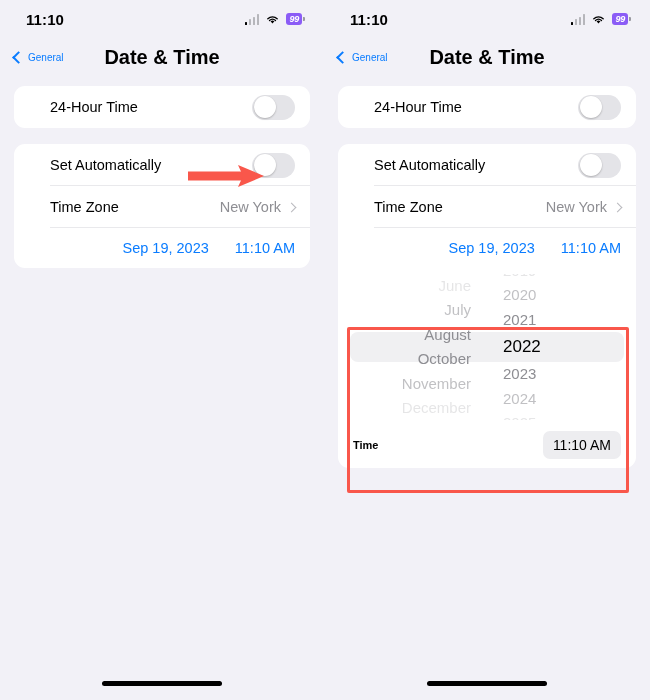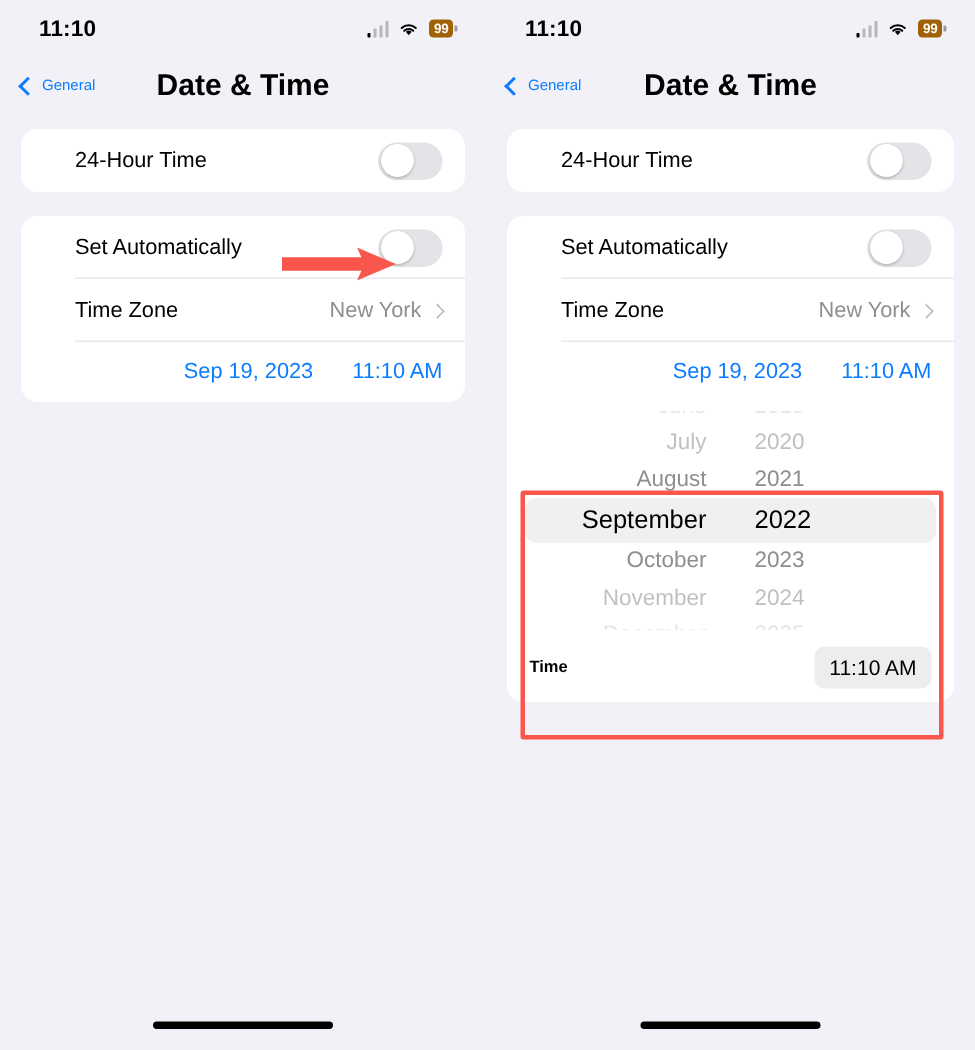"99" .battery { background: #a16207 -> #8b5cf6; font-style: none -> italic }
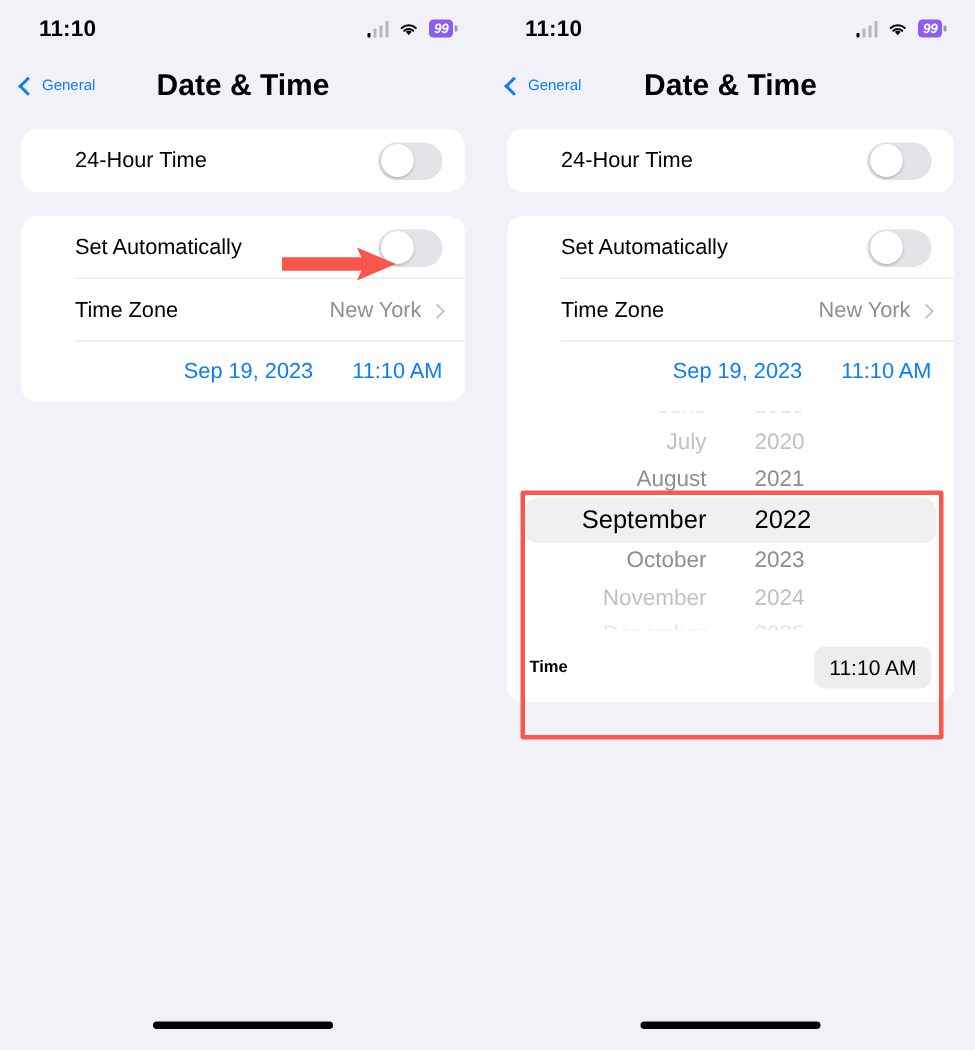"September" div.pitem { html: <div>September</div> -> none }
